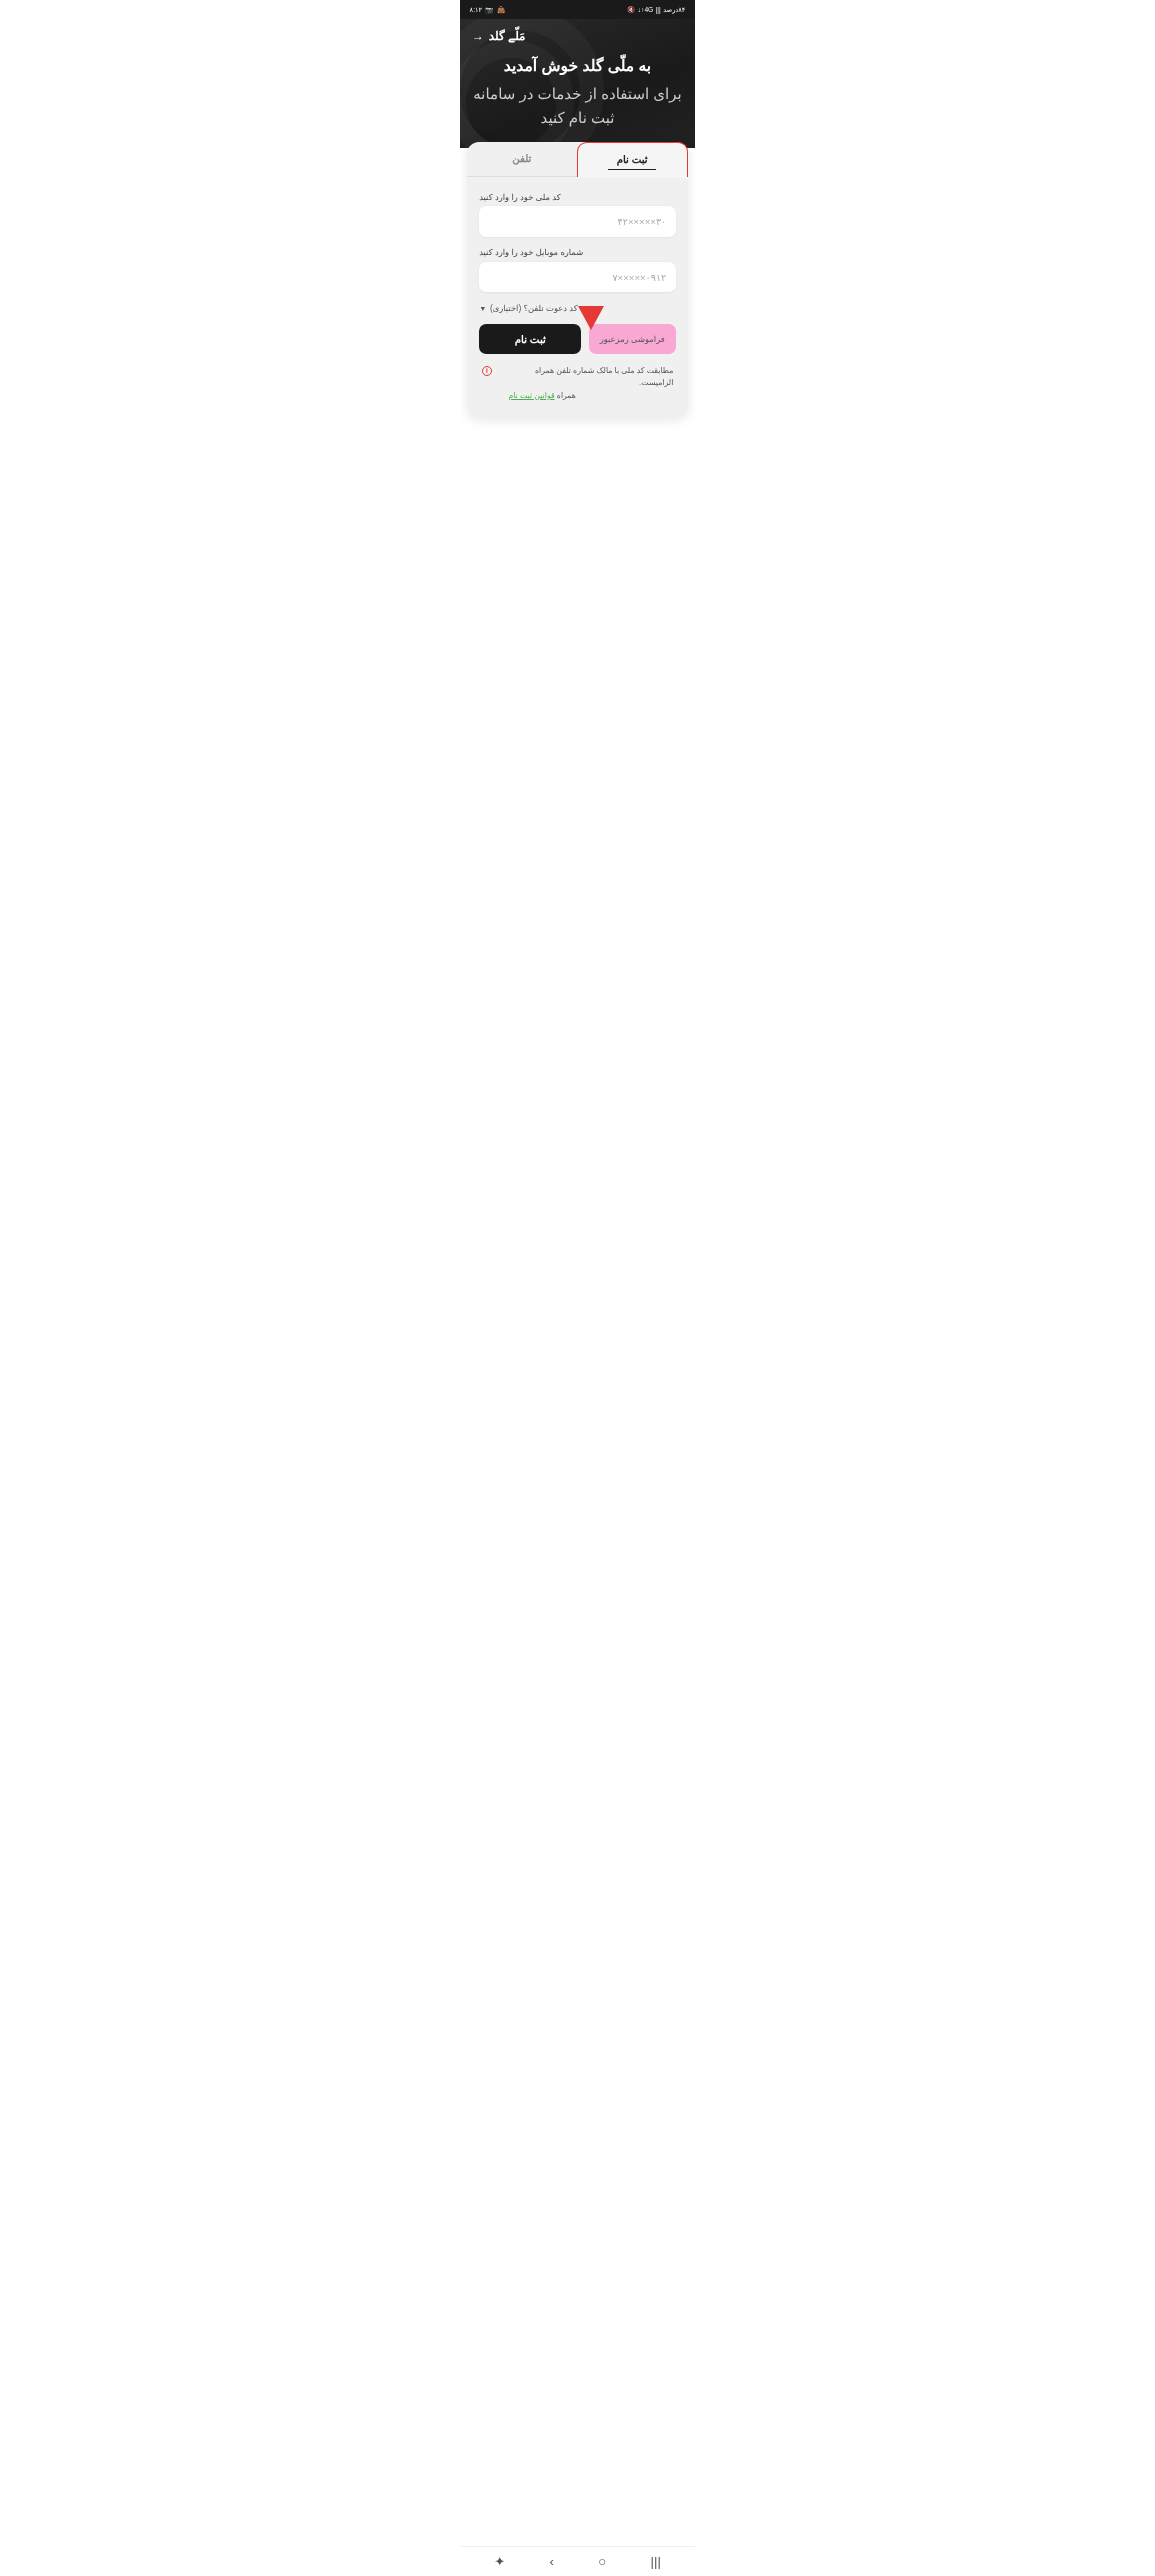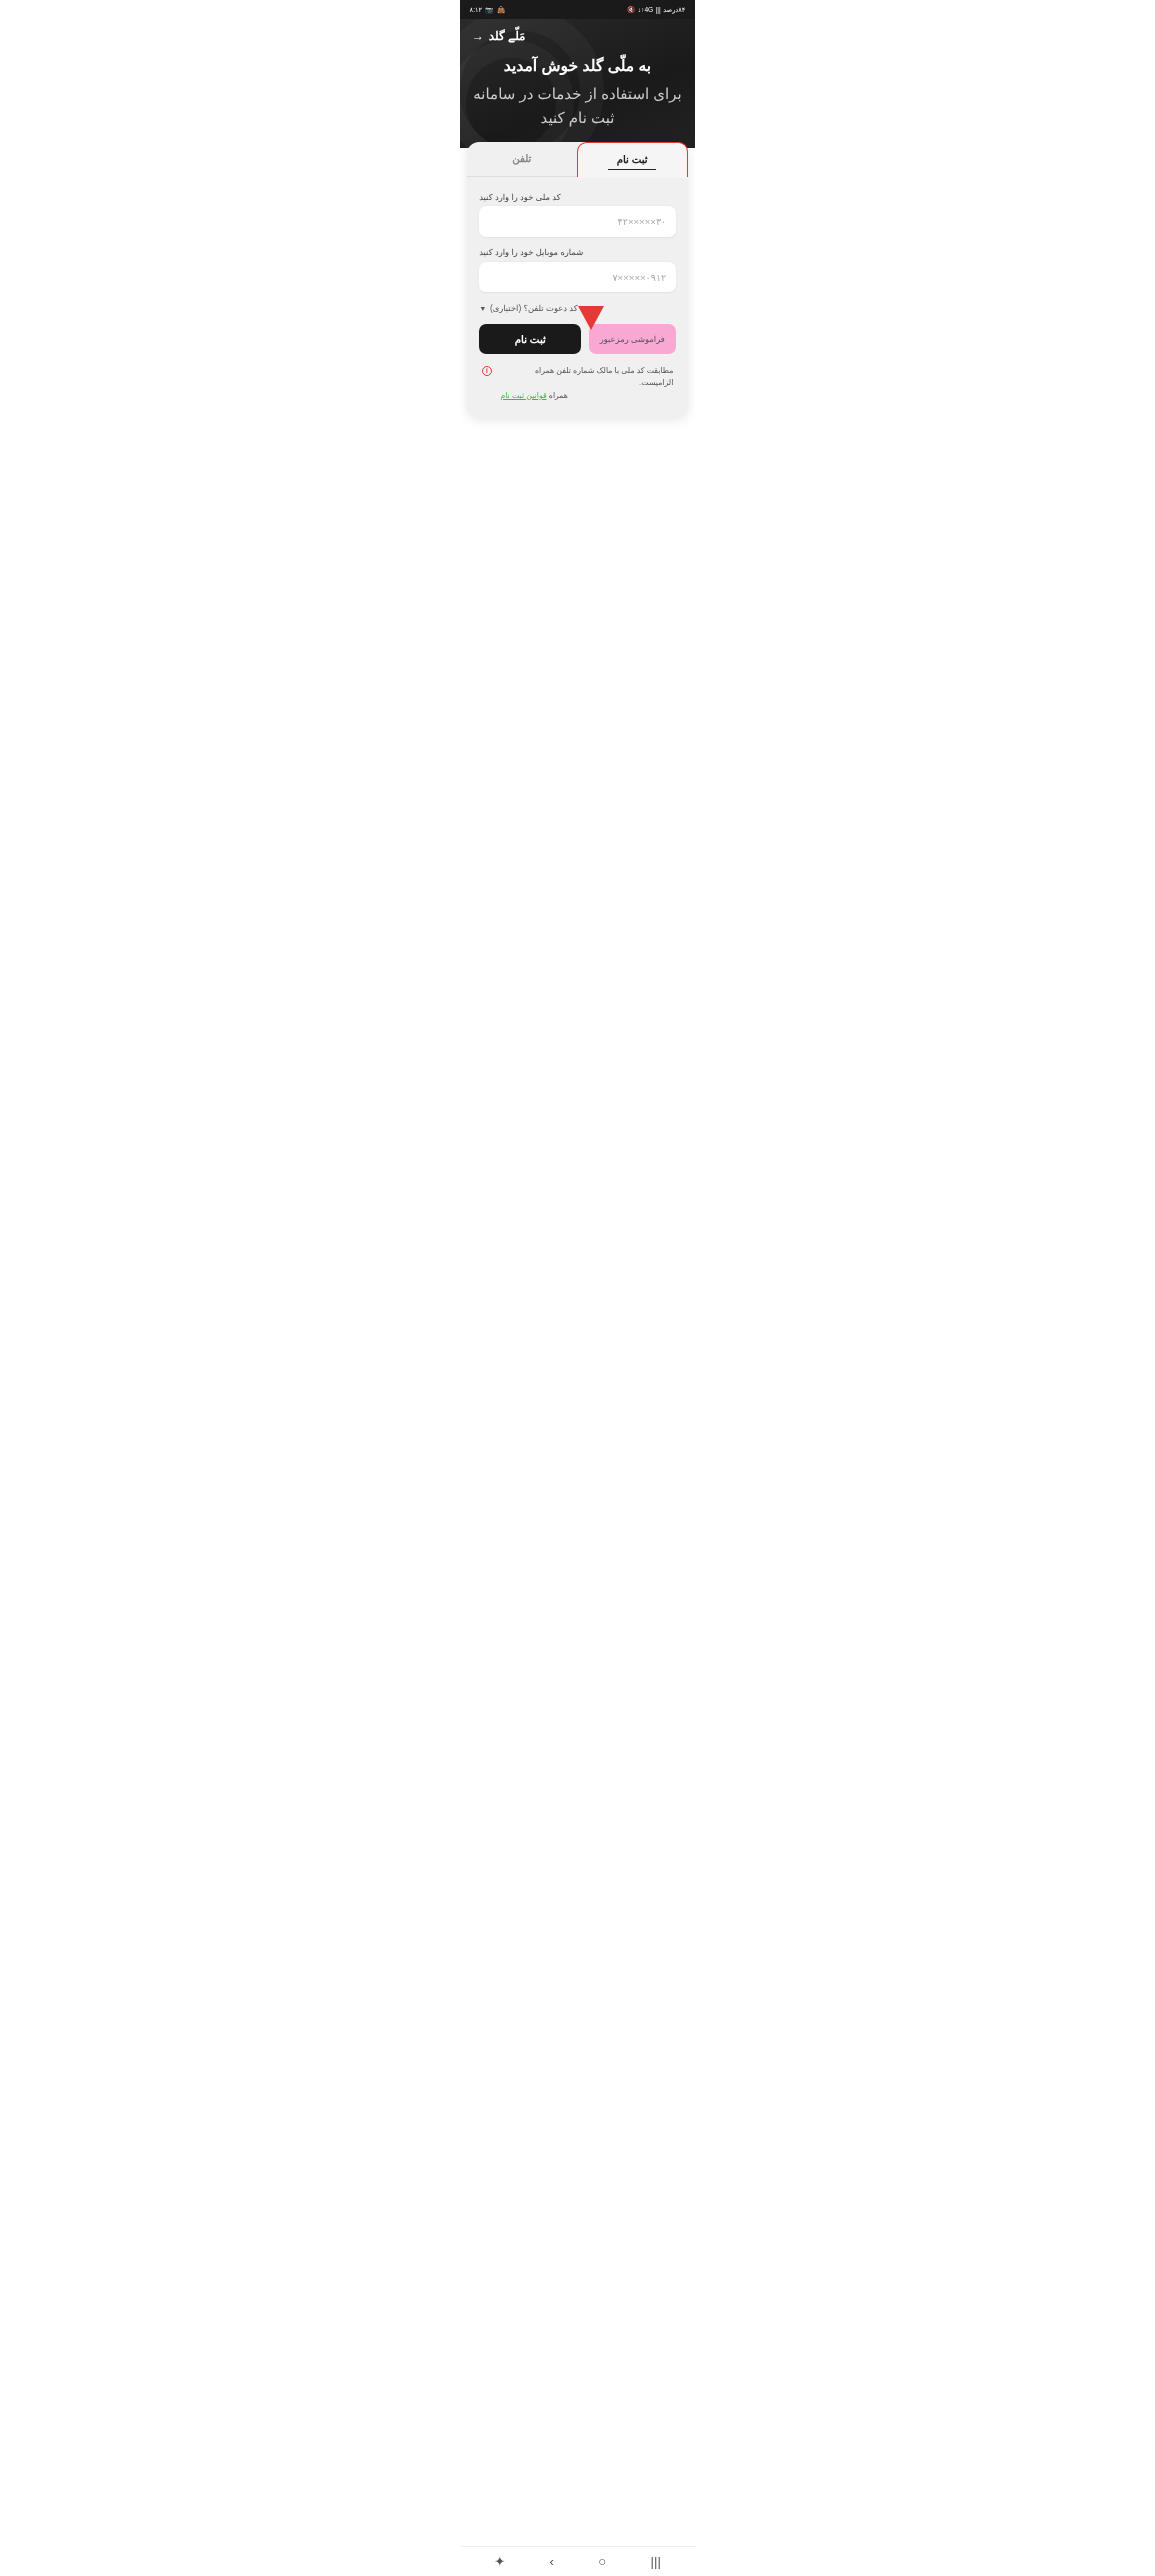"مطابقت کد ملی با مالک" .info-notice { gap: 8px -> 16px }
